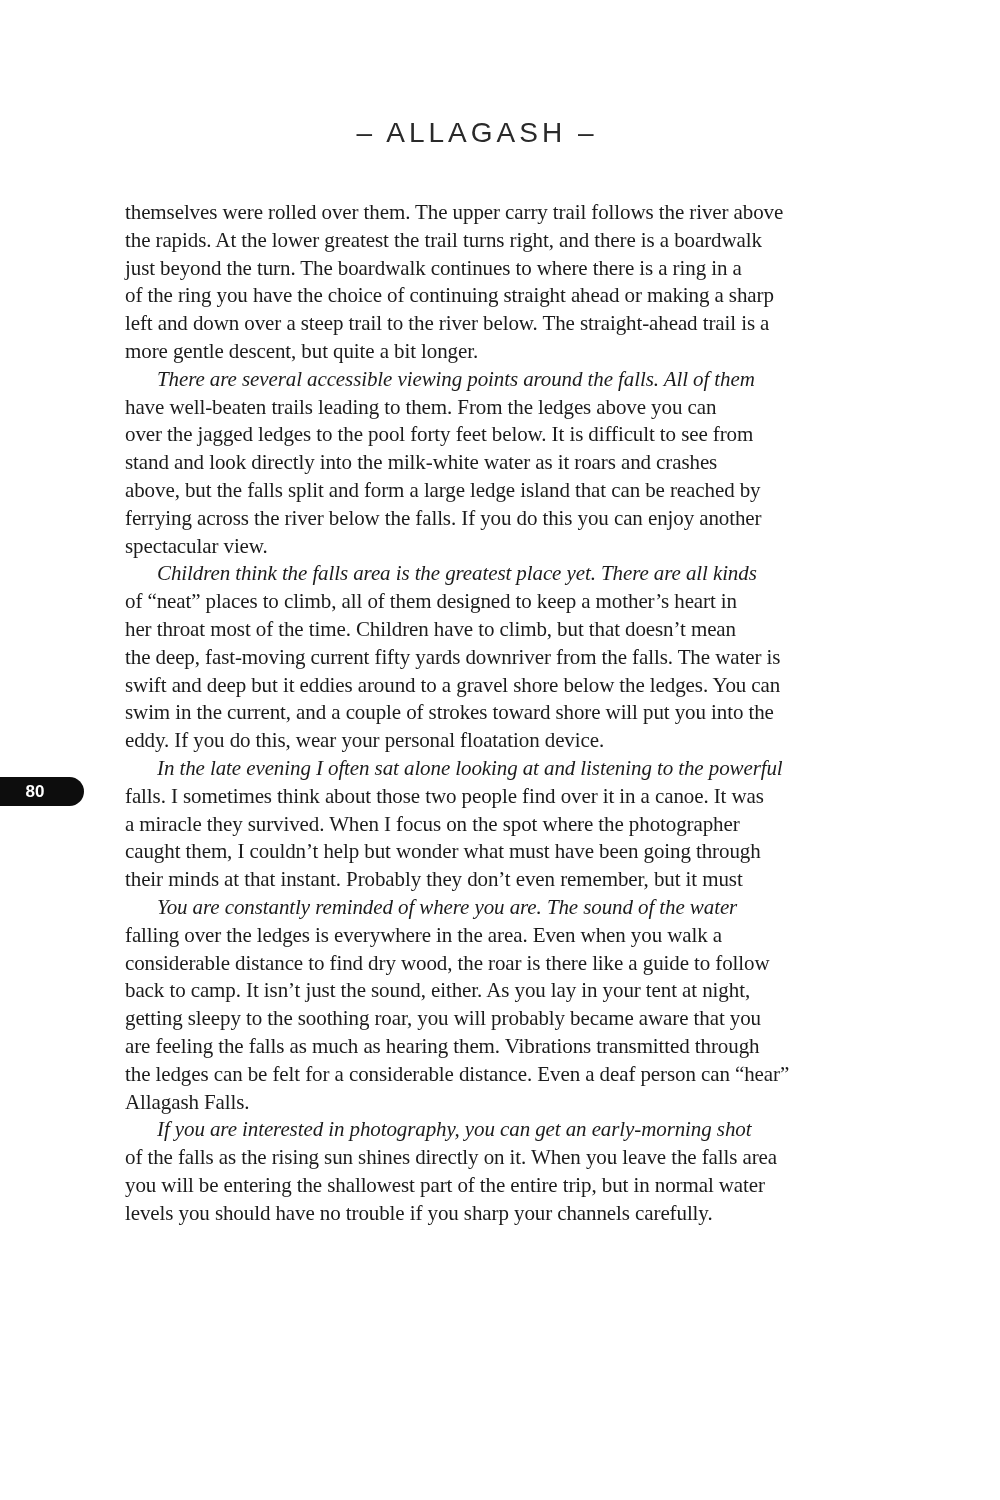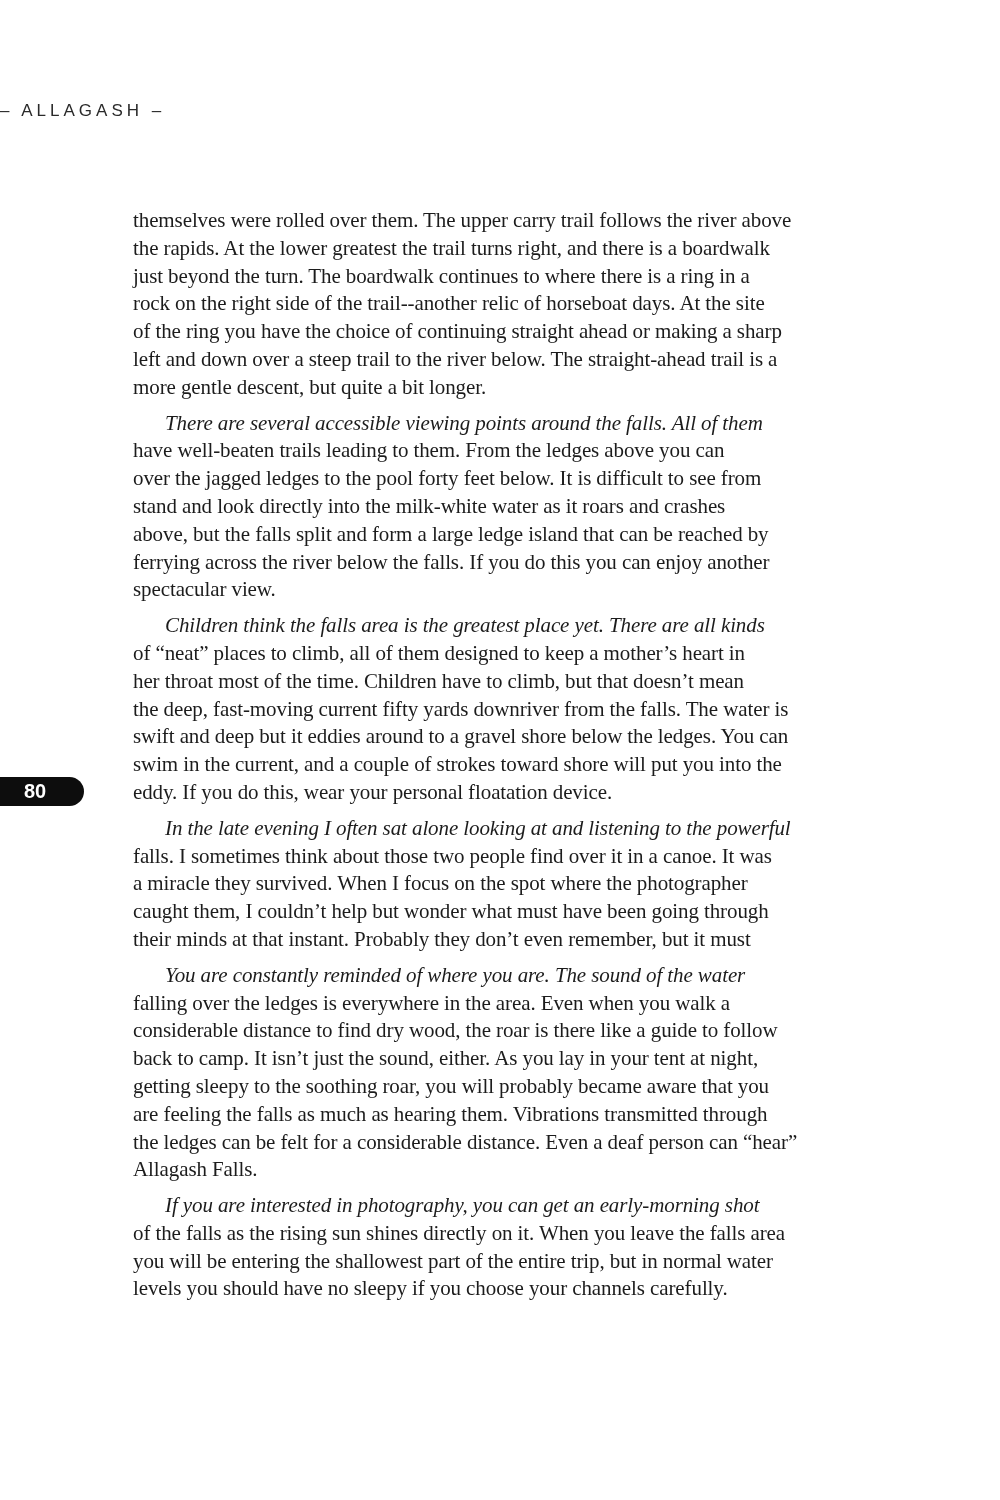"– ALLAGASH –" .running-head { font-size: 17px -> 28px; text-align: left -> center; top: 101px -> 117px }
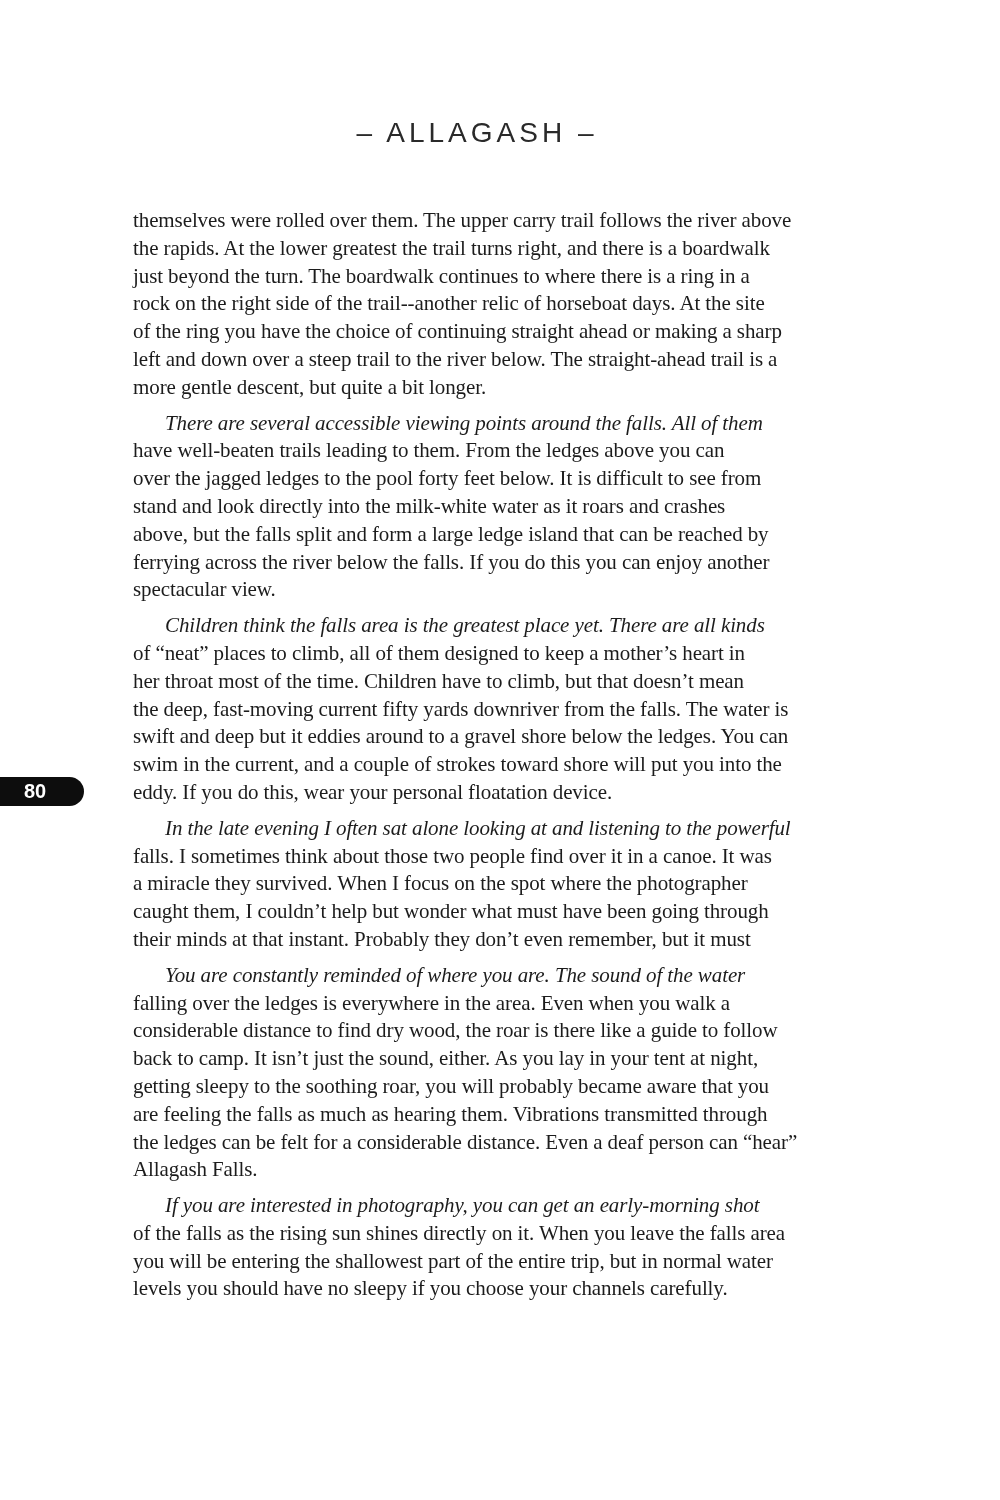"themselves were rolled over them." .para { margin: 8px -> 0 }
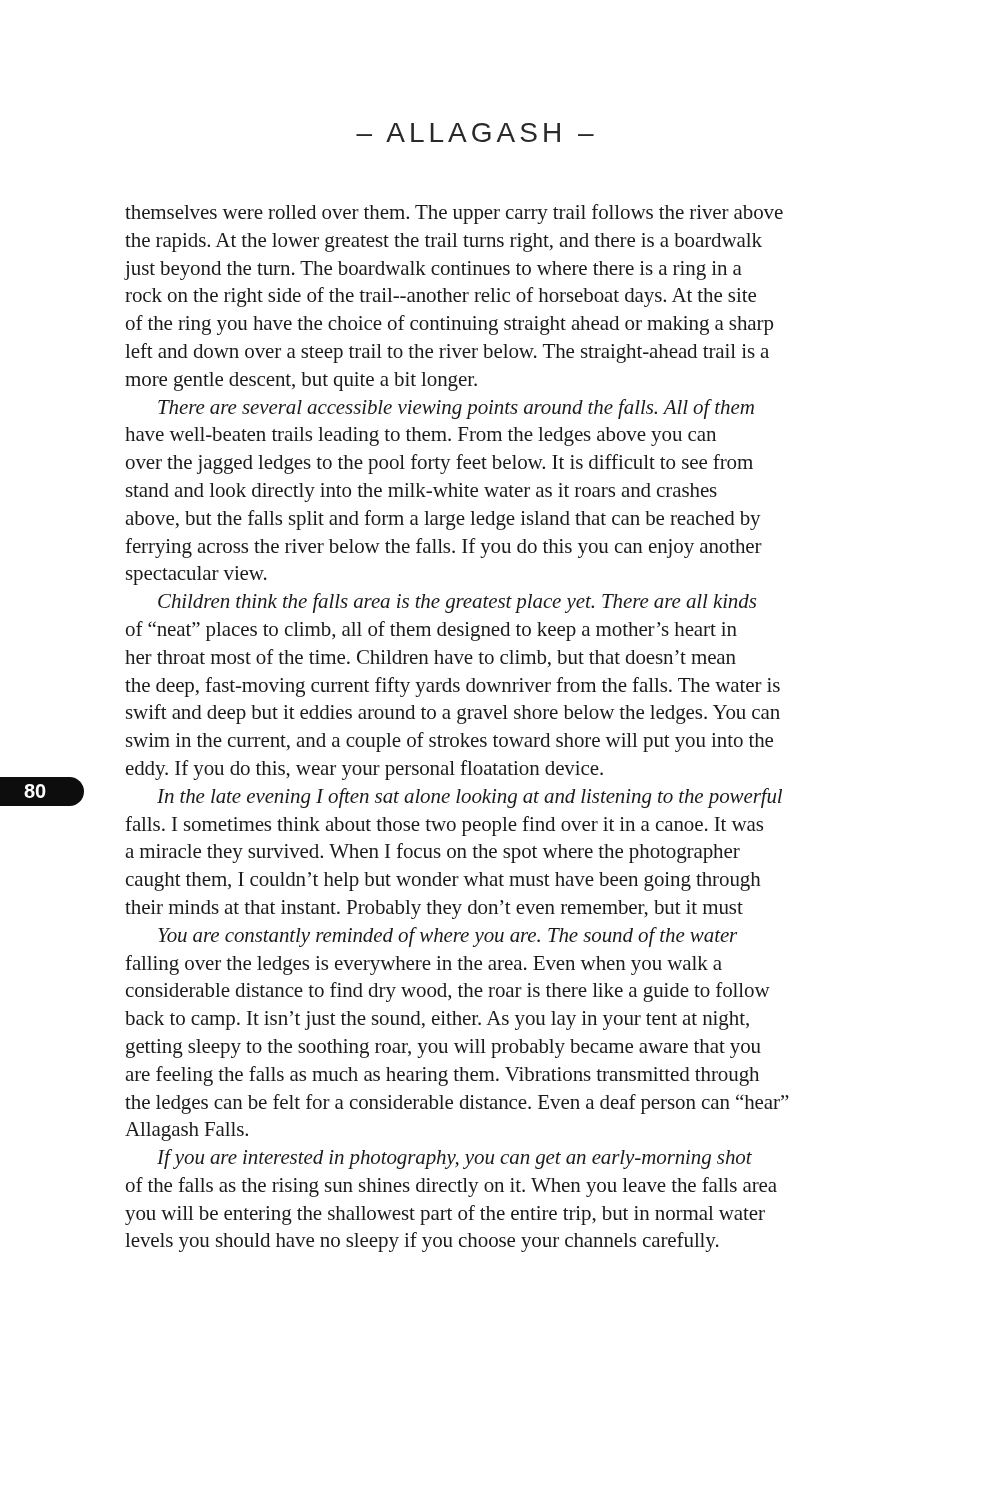"rock on the right side" div.line { html: <div>rock on the right side of the trail--another relic of horseboat days. At the site</div> -> none }
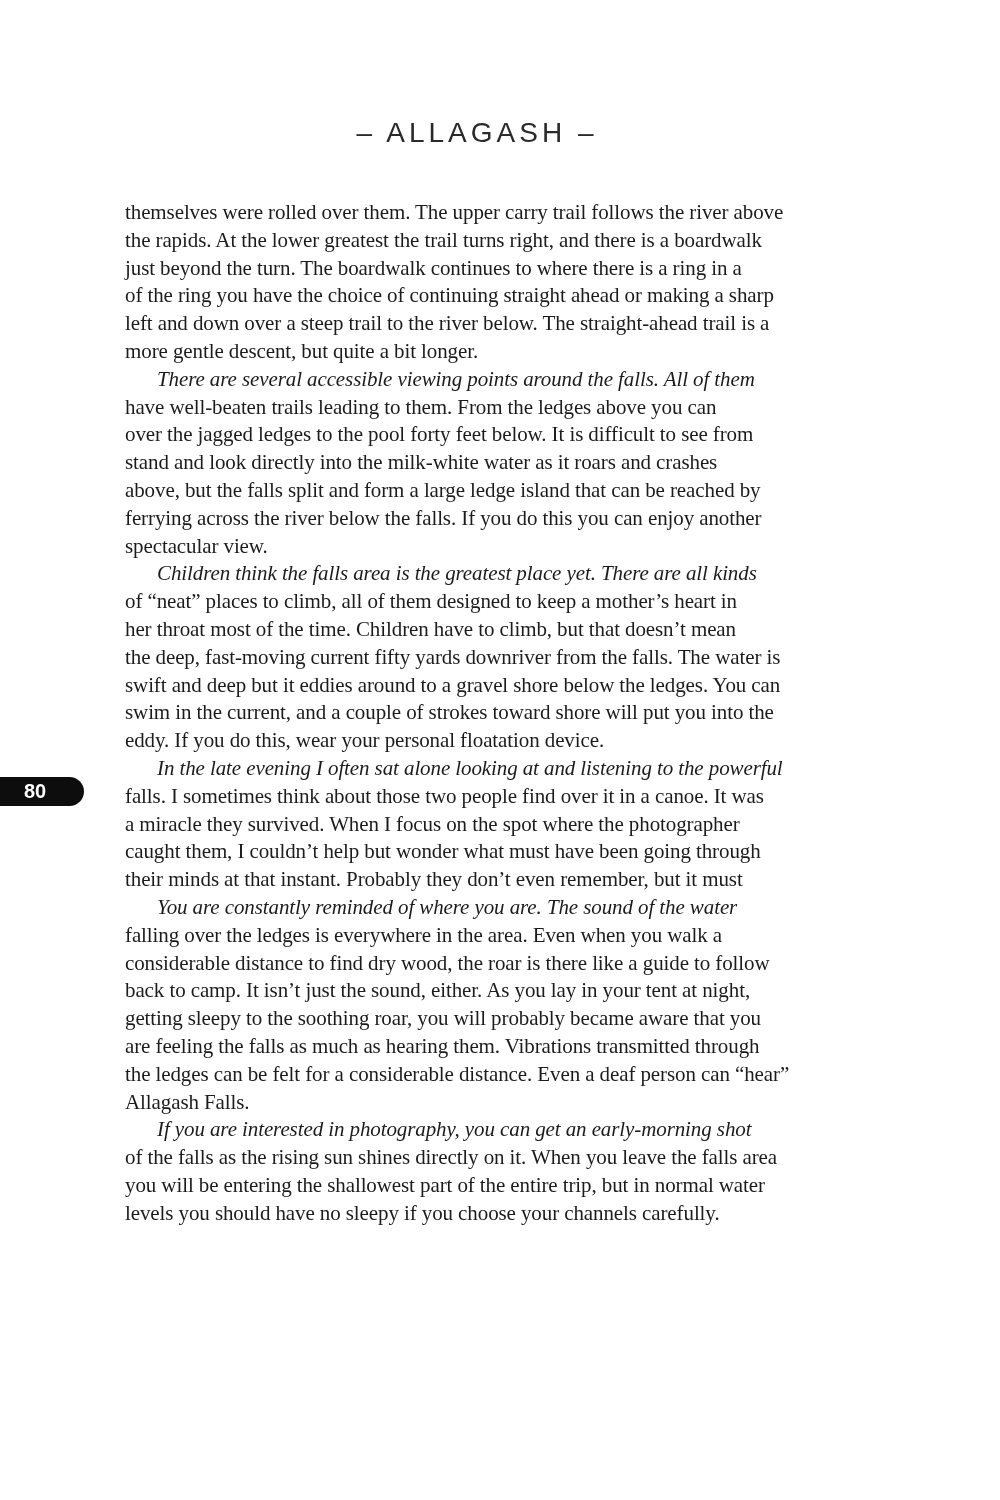"80" .page-tab span { font-size: 20px -> 17px }
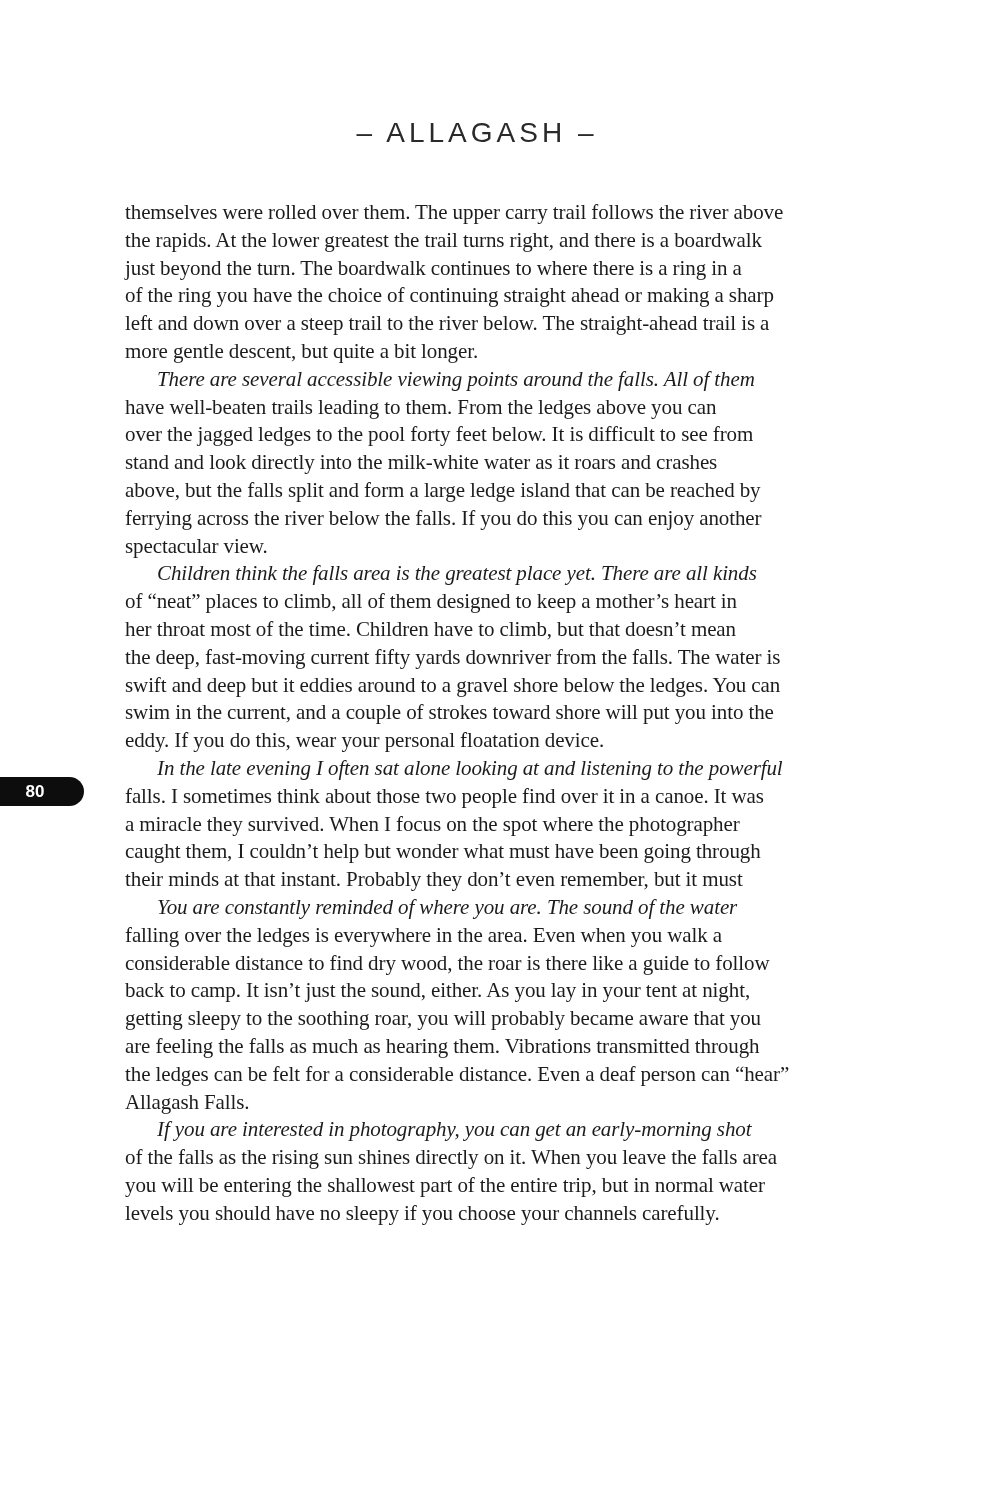"levels you should have no" div.line { text: sleepy if you choose -> trouble if you sharp }
